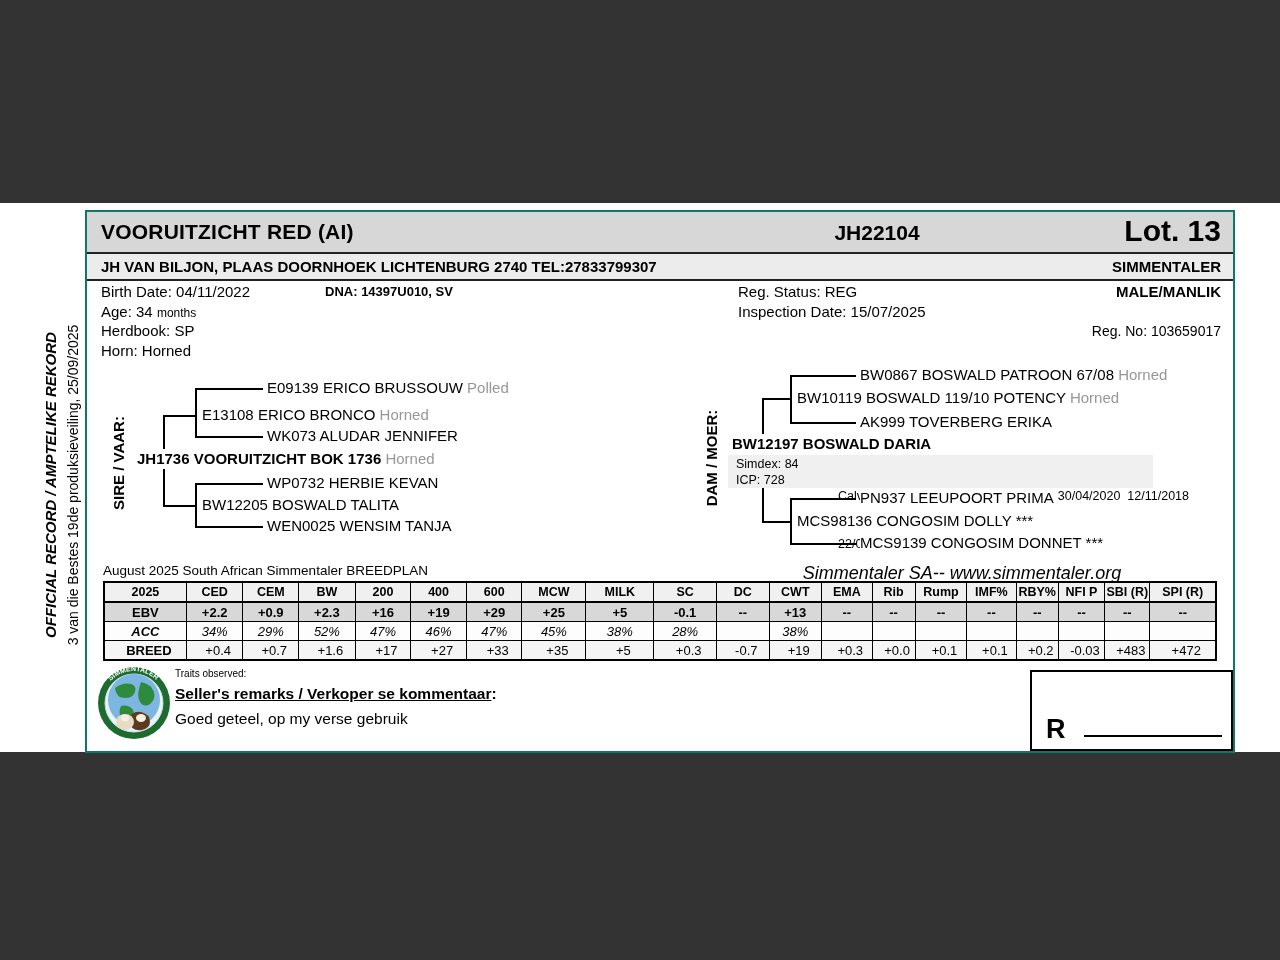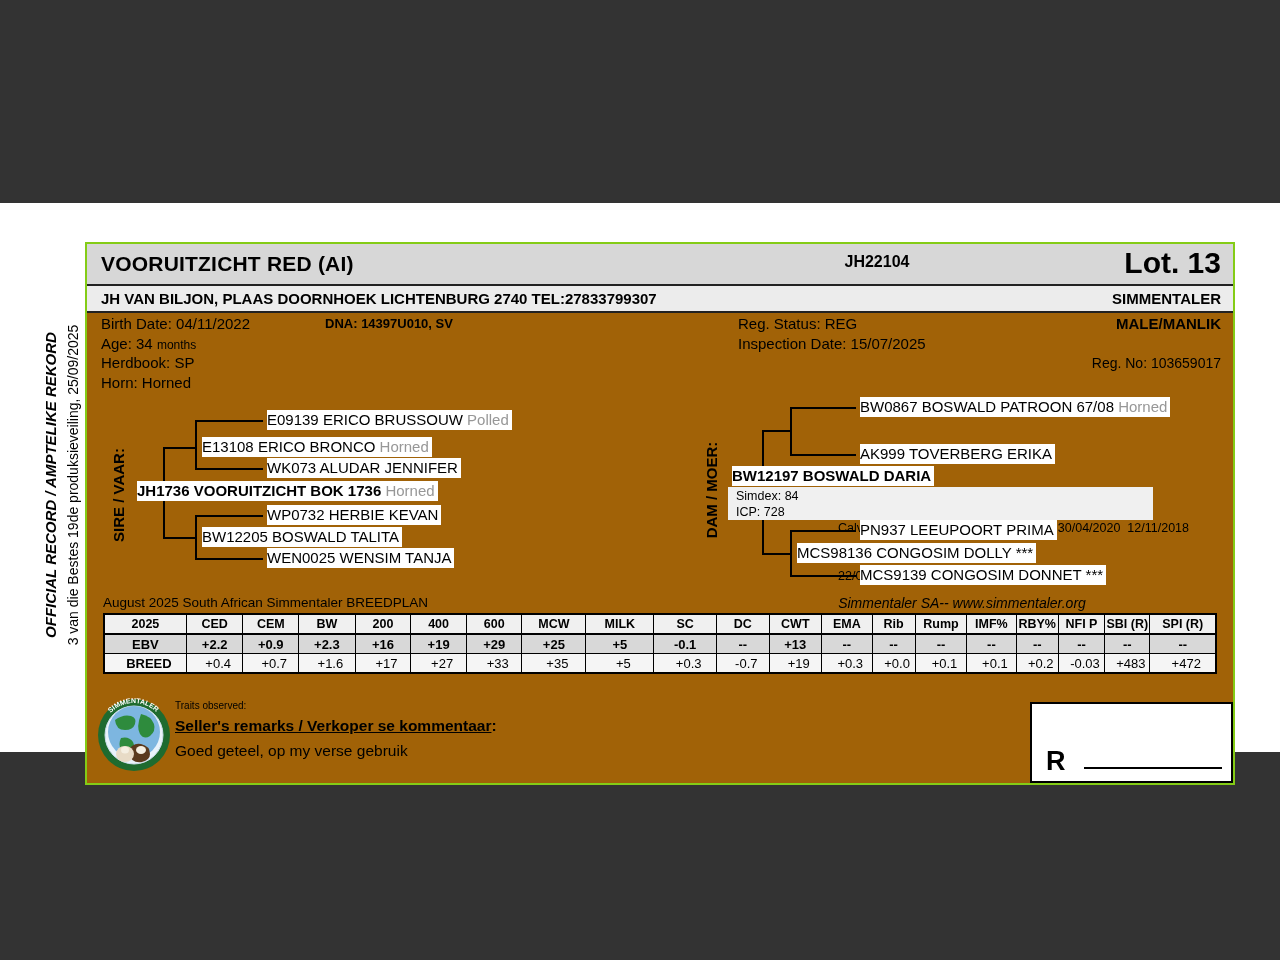"VOORUITZICHT RED (AI)" .card { background: #a16207 -> #ffffff; border: 2px solid #84cc16 -> 2px solid #0f766e; margin-top: 32px -> none }
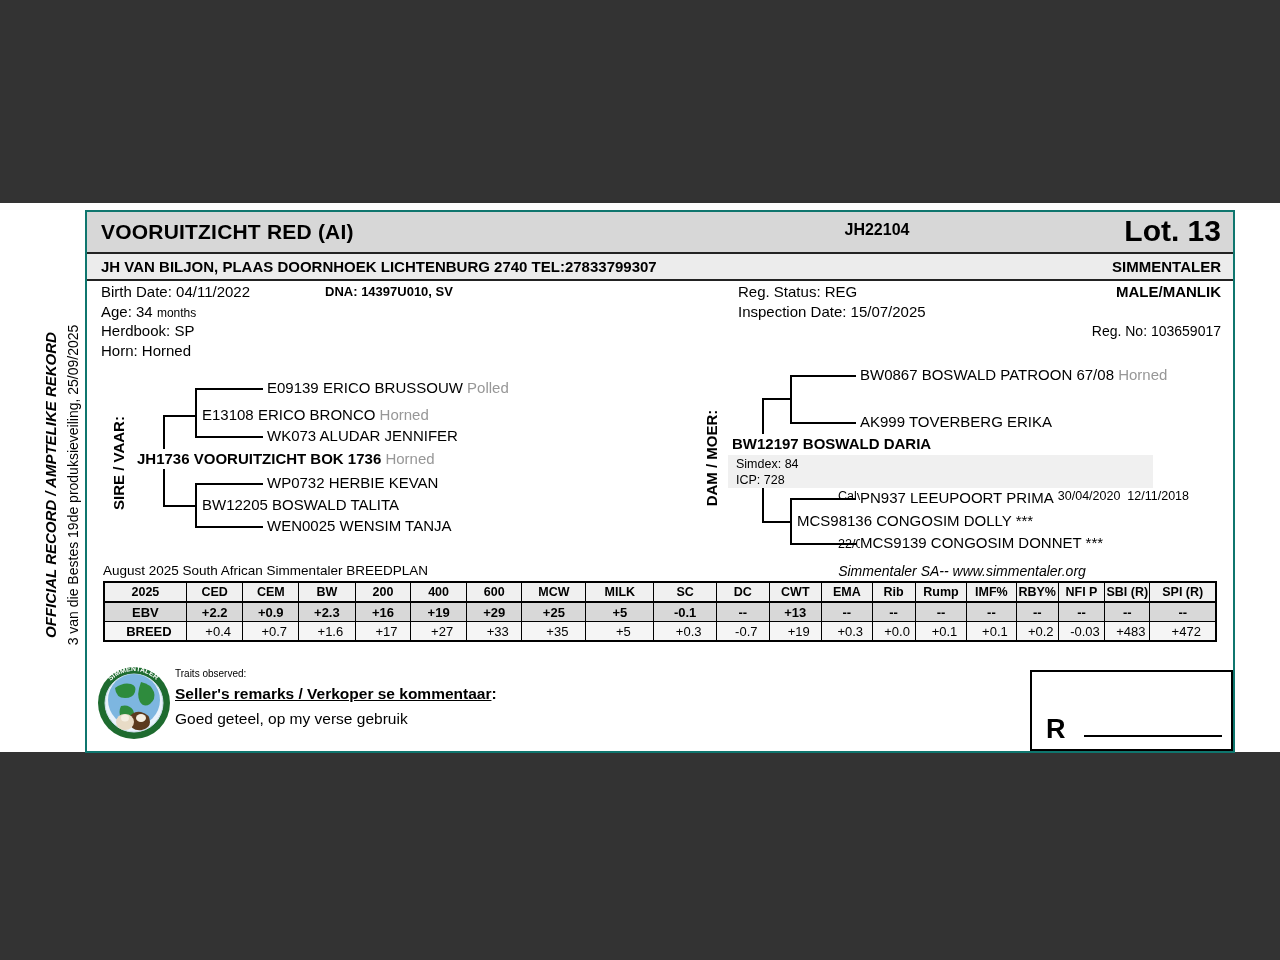"JH22104" .tattoo { font-size: 16px -> 21px }
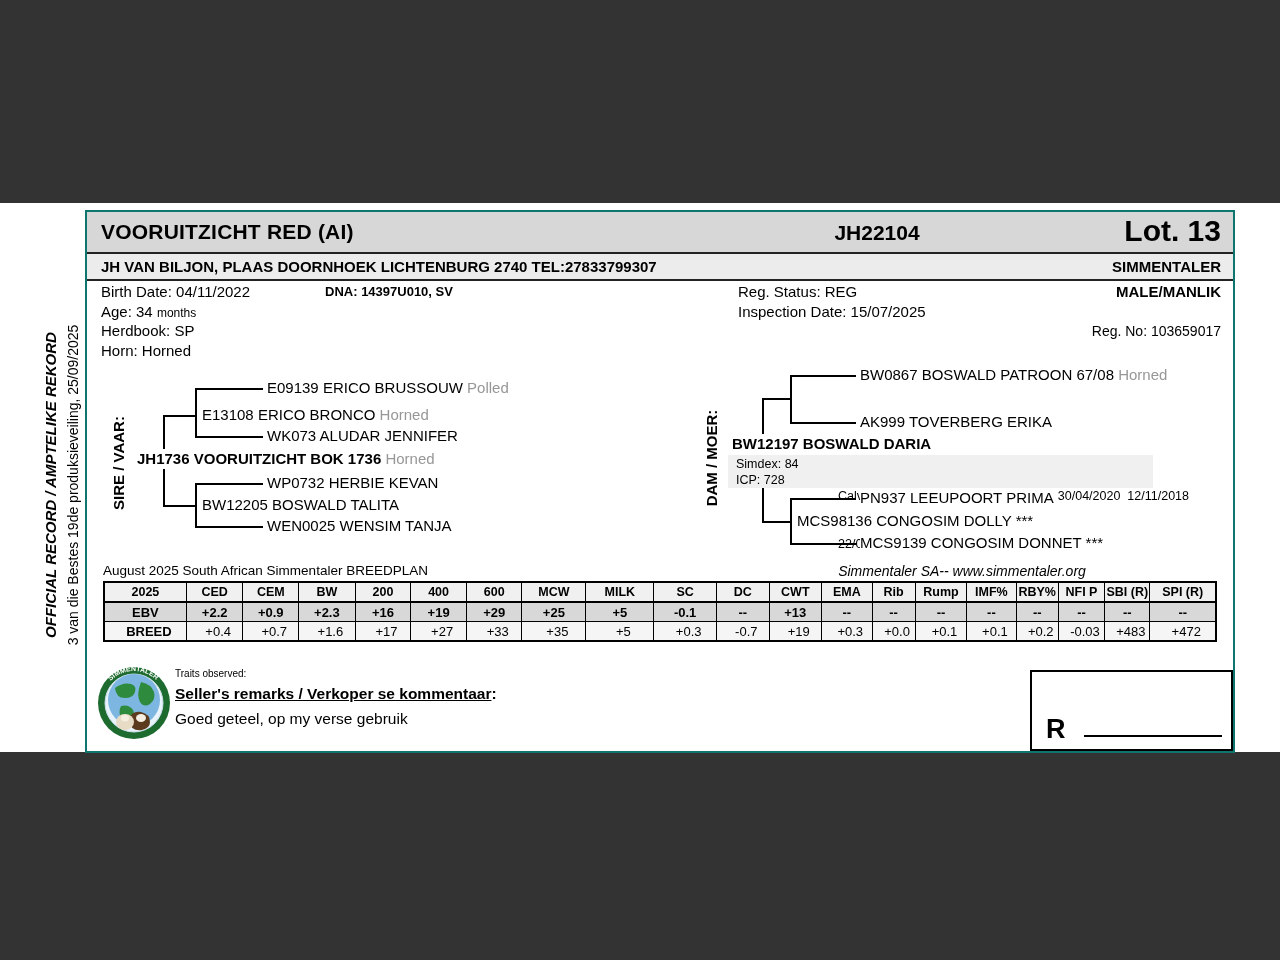"BW10119 BOSWALD 119/10 POTENCY Horned" div.ped-node { html: none -> <div> <span>BW10119 BOSWALD 119/10 POTENCY</span> <span>Horned</span> </div> }
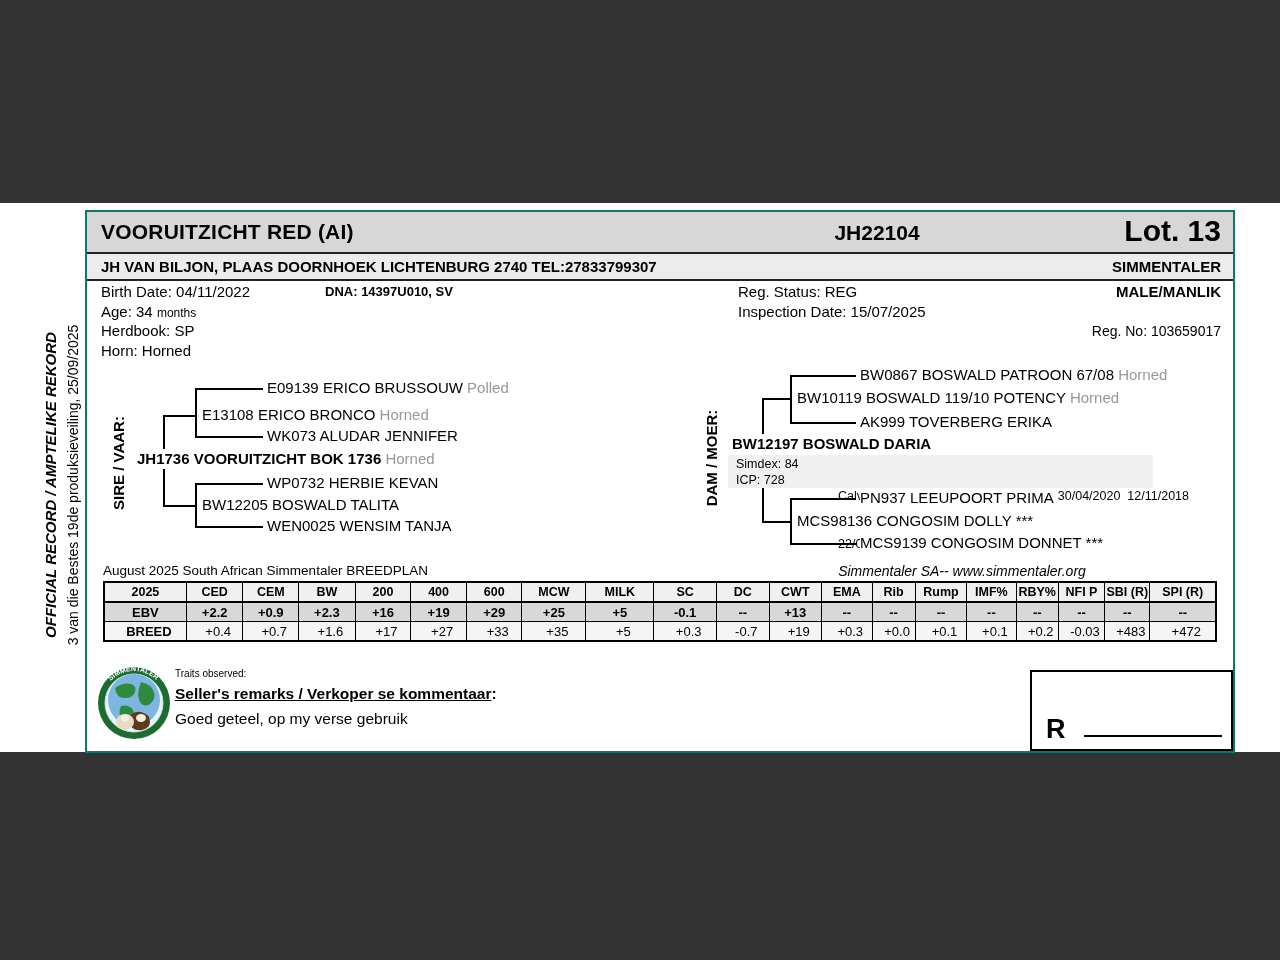"Simmentaler SA-- www.simmentaler.org" .bp-source { font-size: 14px -> 18px }
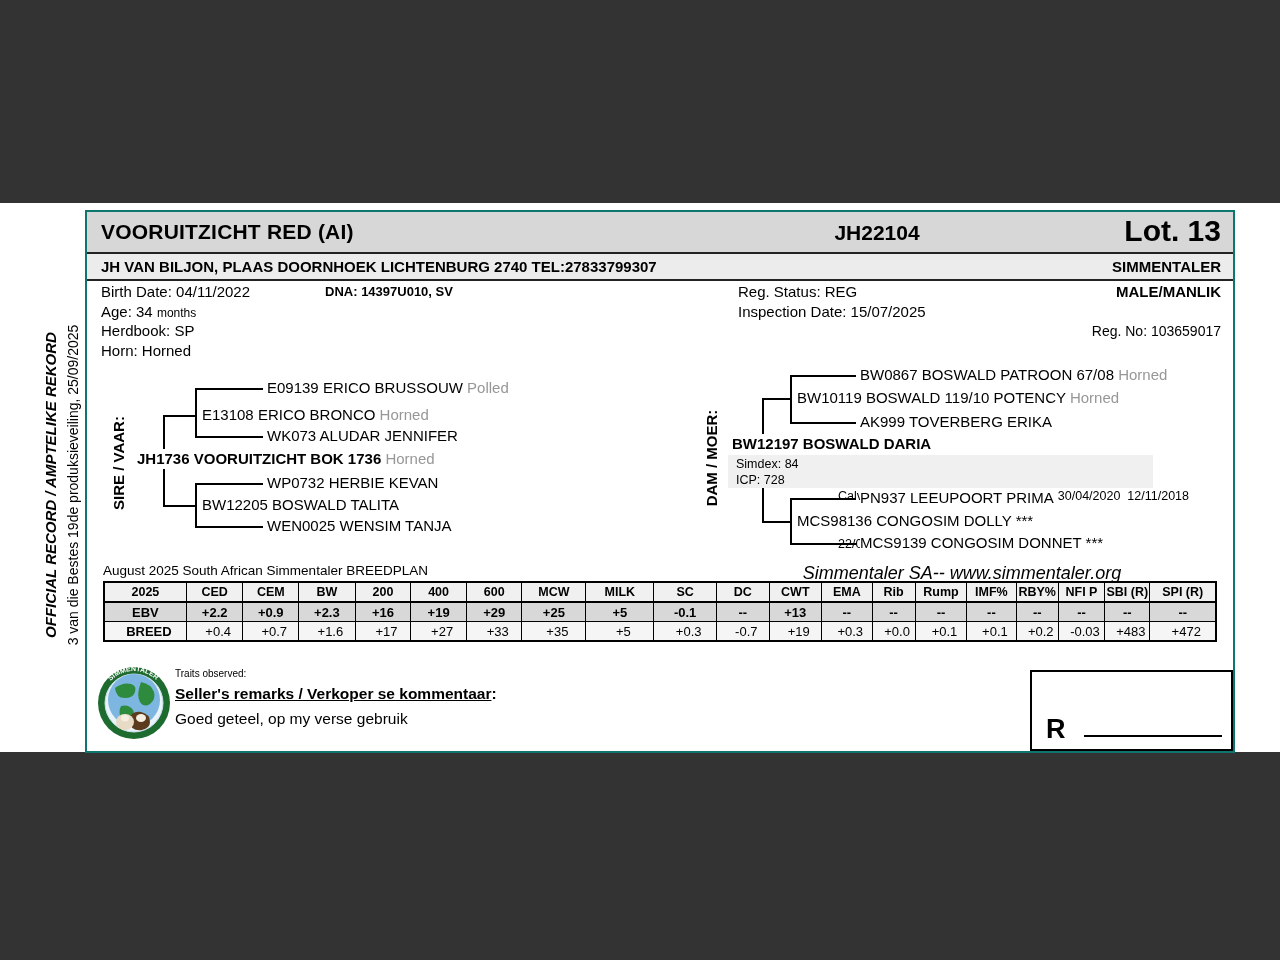"ACC" tr.row-acc { html: none -> <tr> <td>ACC</td> <td>34%</td> <td>29%</td> <td>52%</td> <td>47%</td> <td>46%</td> <td>47%</td> <td>45%</td> <td>38%</td> <td>28%</td> <td></td> <td>38%</td> <td></td> <td></td> <td></td> <td></td> <td></td> <td></td> <td></td> <td></td> </tr> }
